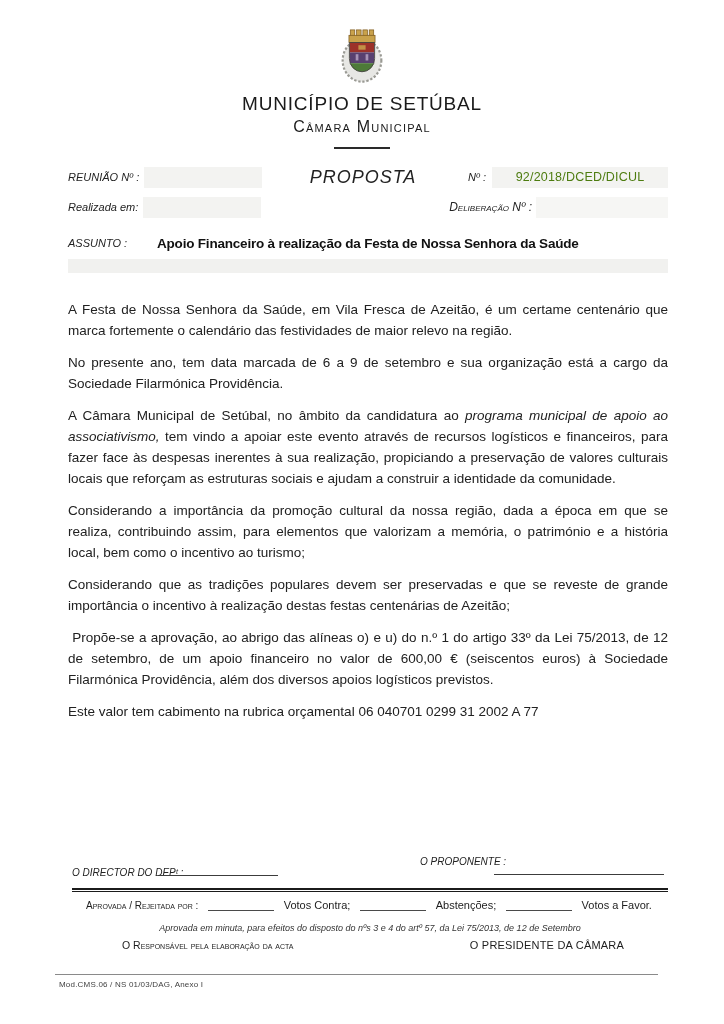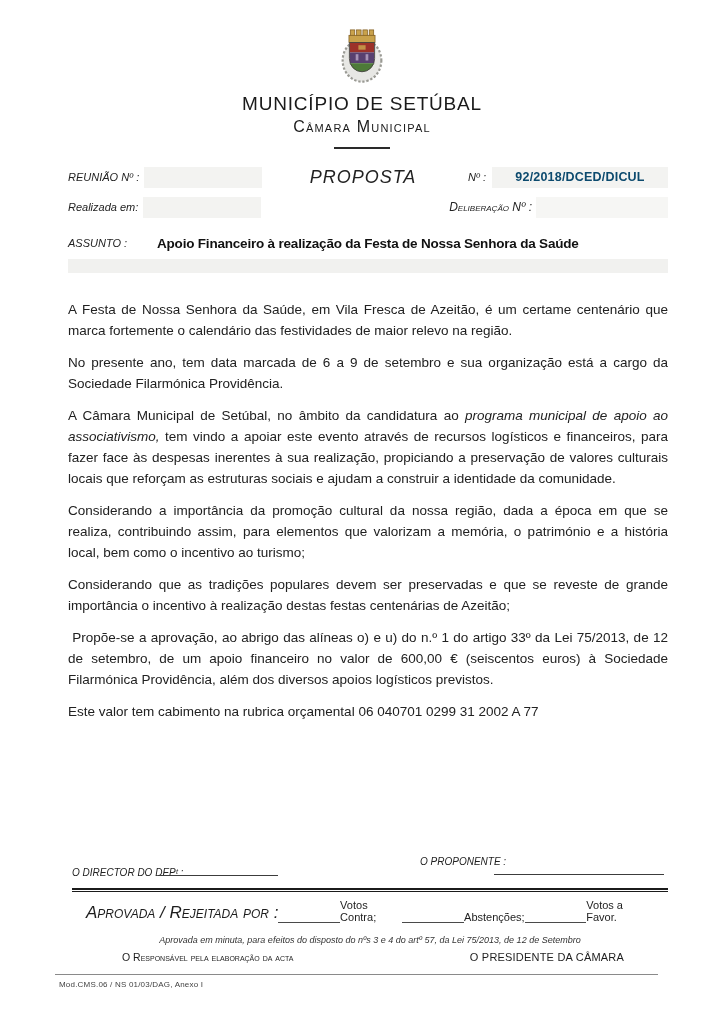"92/2018/DCED/DICUL" .num-value { color: #0c4a6e -> #4d7c0f; font-weight: bold -> normal }
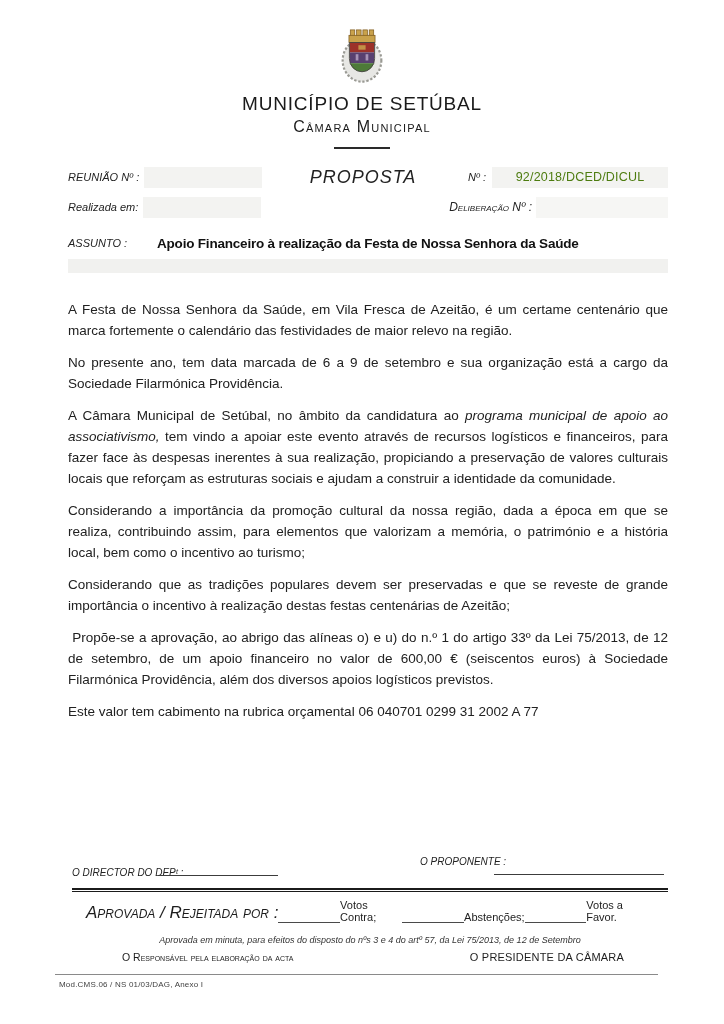"Aprovada / Rejeitada por :" .approval-row .sc-label { font-size: 17px -> 10px; font-style: italic -> none }
